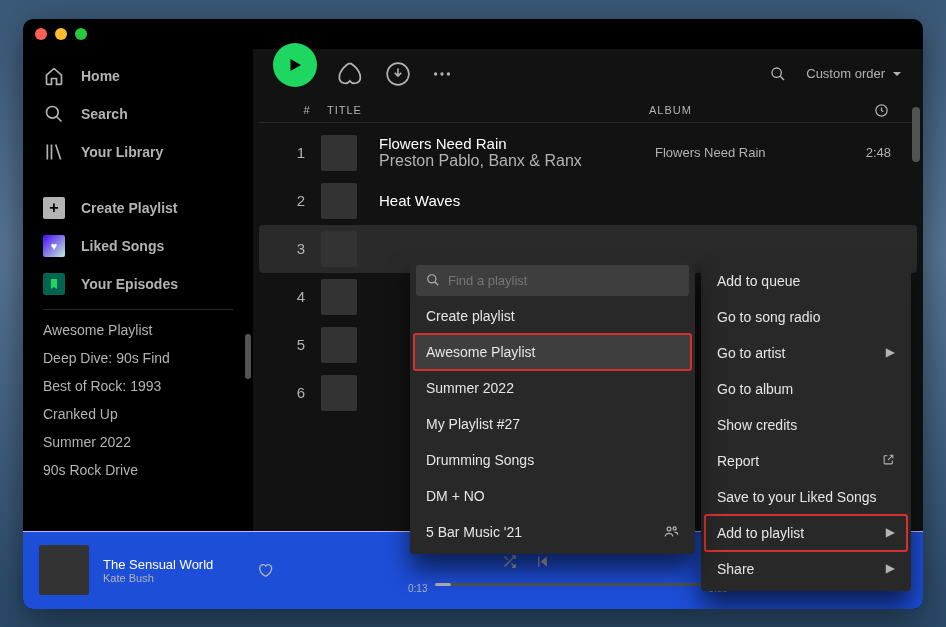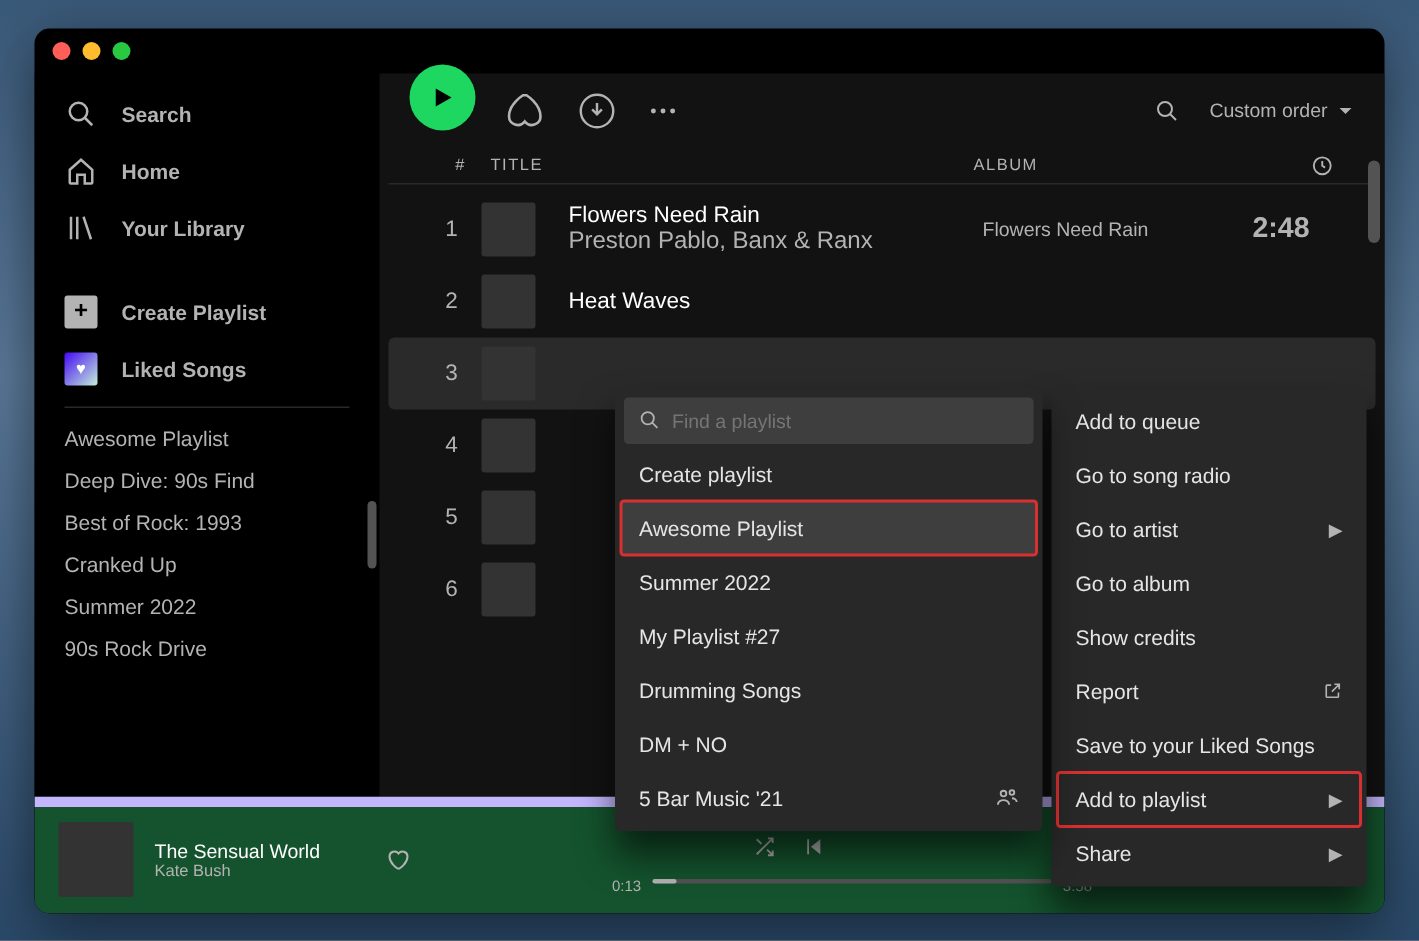"Search" div.nav-item { order: before "Home" -> after "Home" }
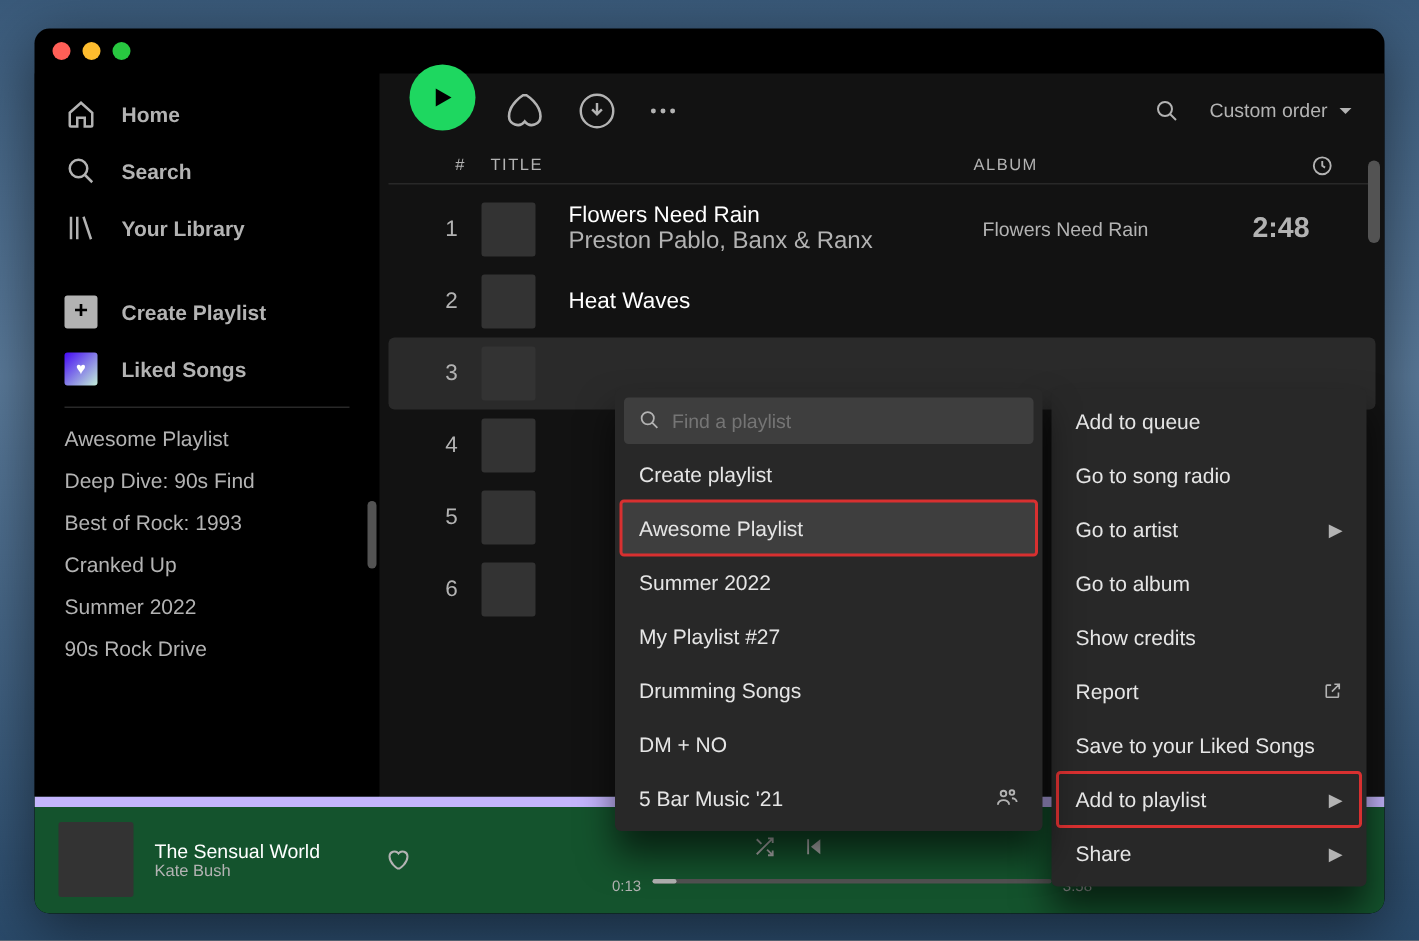"2:48" .track-row .dur { font-size: 19px -> 13px; font-weight: bold -> none; text-align: none -> right }
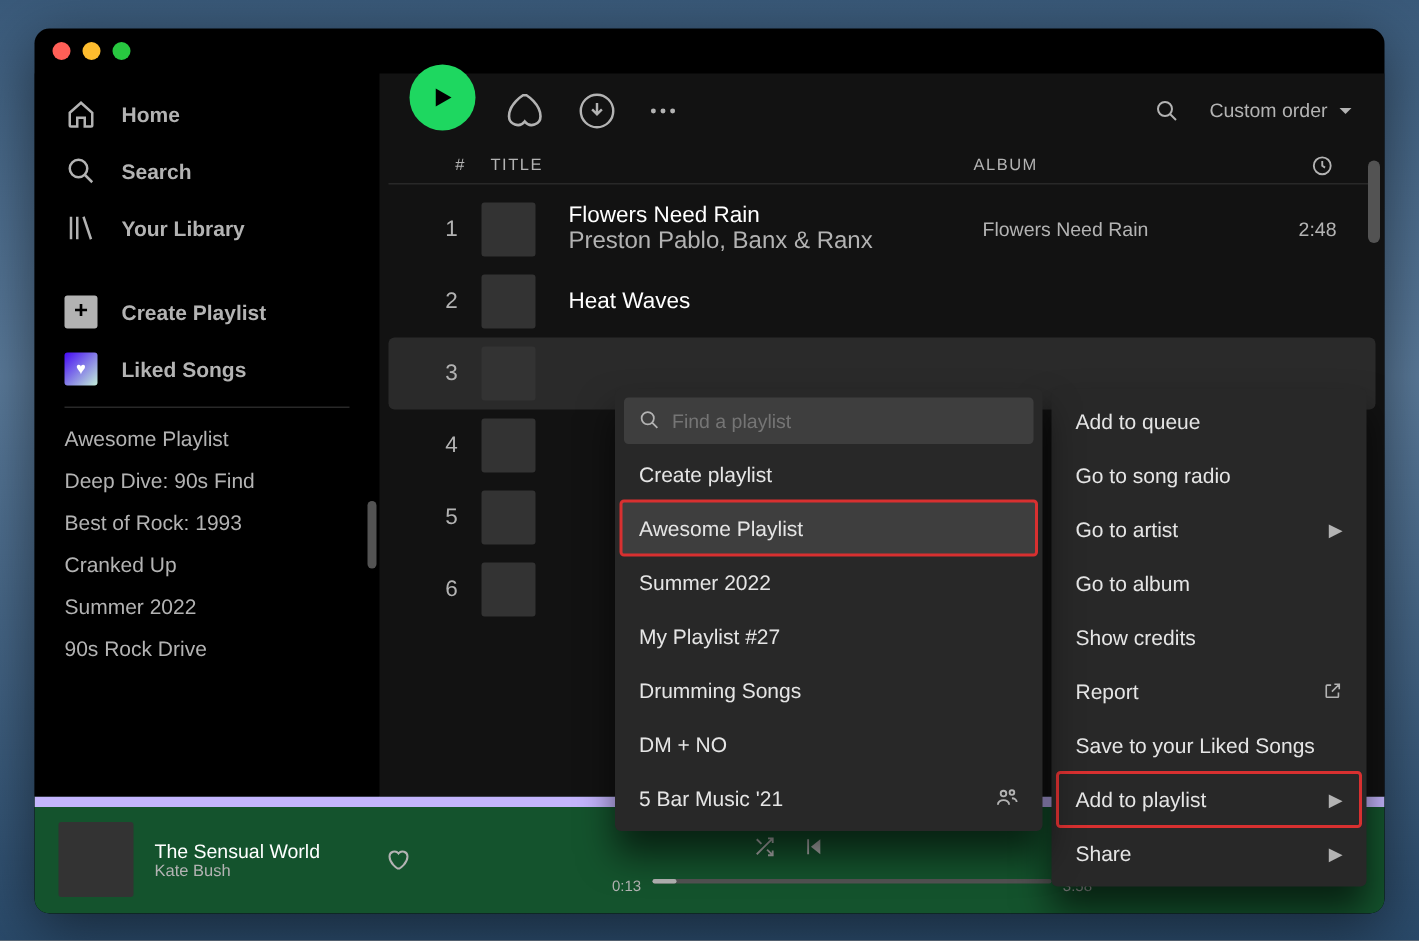"Your Episodes" div.nav-item { html: none -> <div> <span> <svg> <path></path> </svg> </span> <span>Your Episodes</span> </div> }
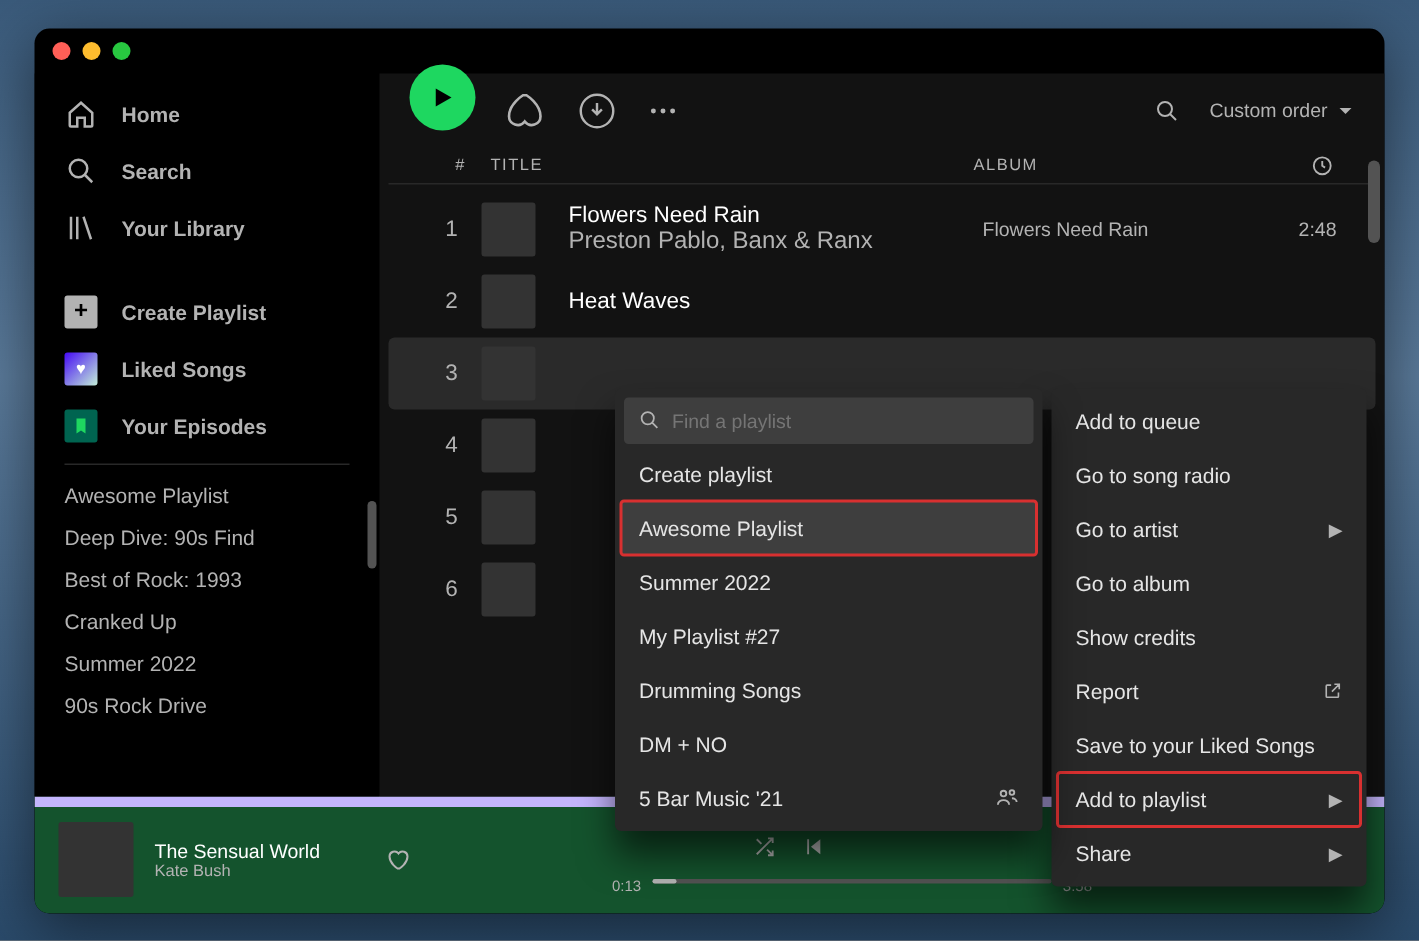"Add to queue" .ctx-item { align-items: center -> none }
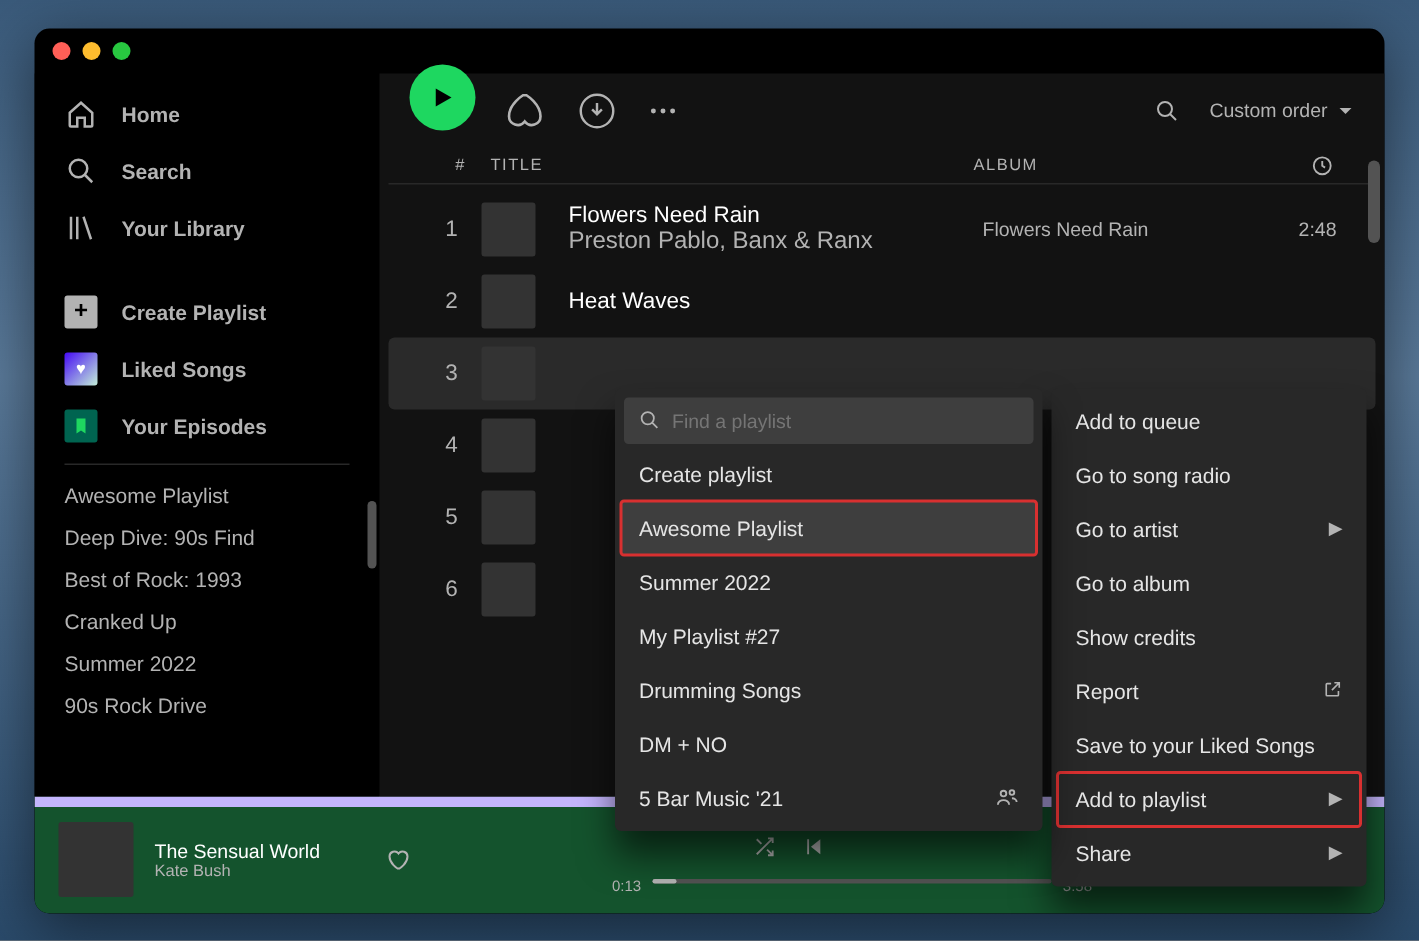"The Sensual World" .player { background: #14532d -> #1d4ed8; border-top: 7px solid #c4b5fd -> 1px solid #c4b5fd }
